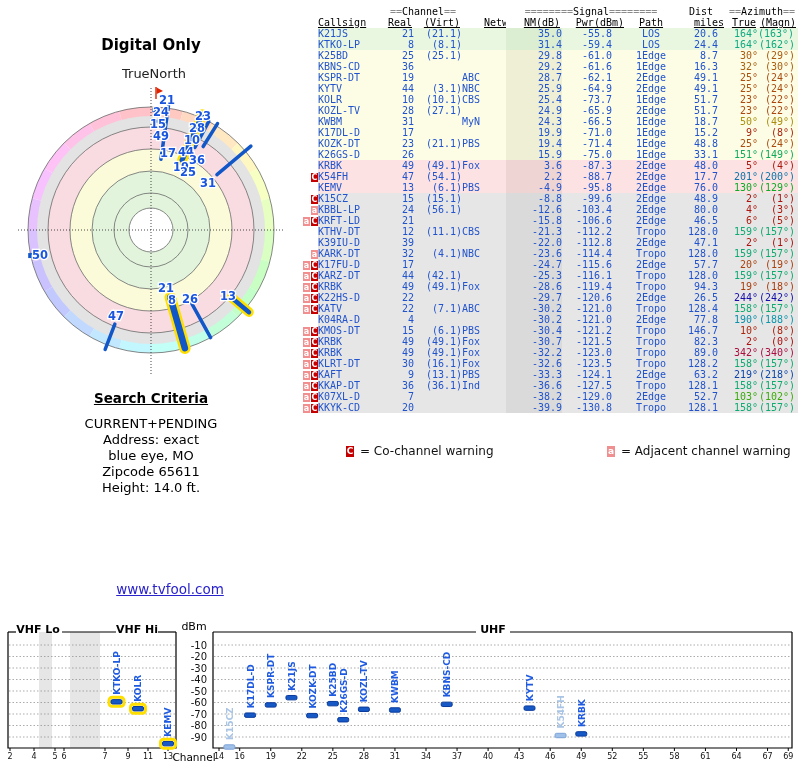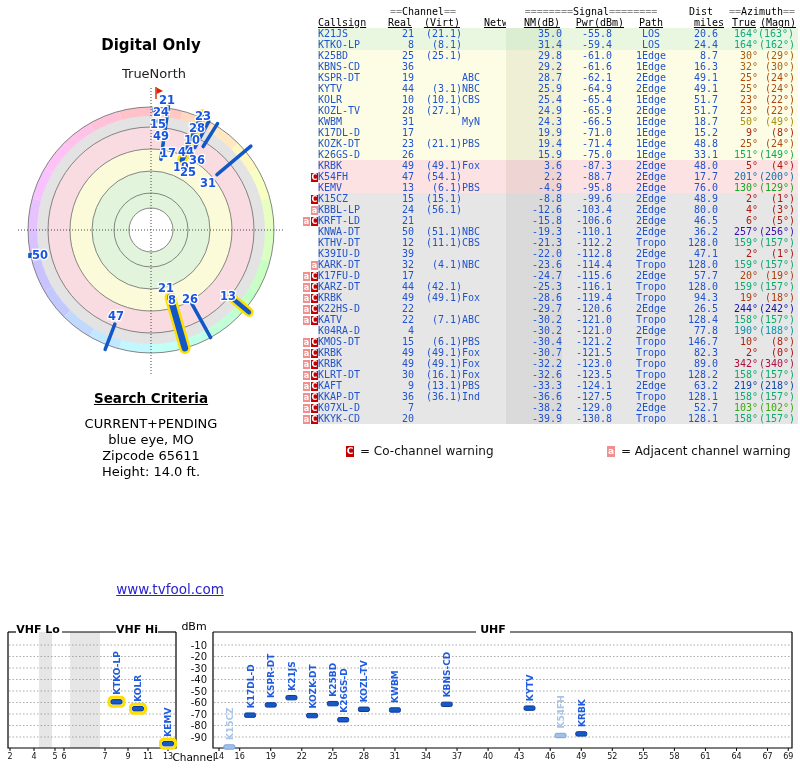"-65.4" td.c-num { text: -65.4 -> -73.7 }
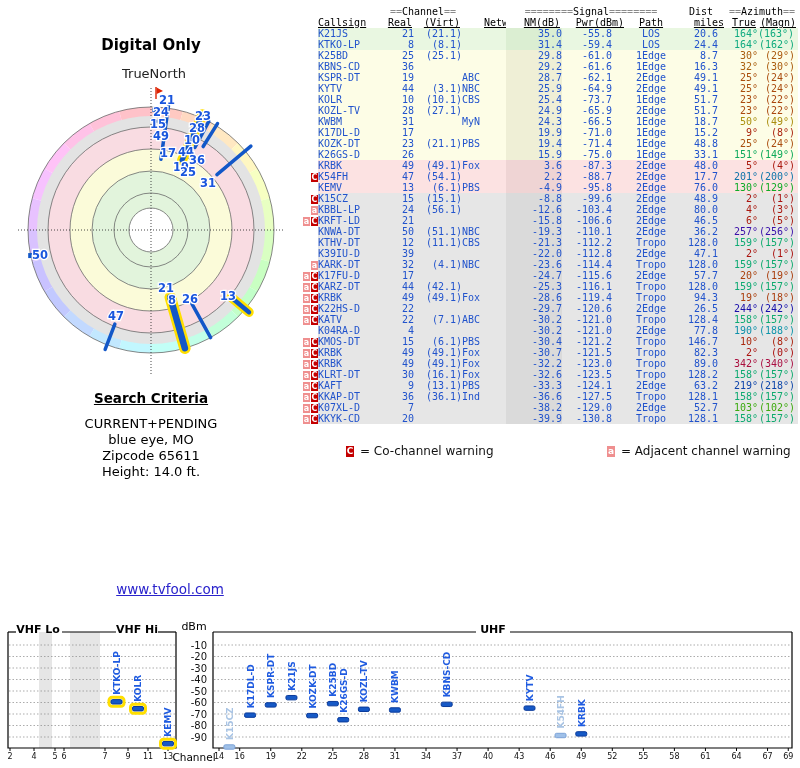"KNWA-DT" tr.row-e { html: <tr> <td></td> <td>KNWA-DT</td> <td>50</td> <td>(51.1)</td> <td>NBC</td> <td>-19.3</td> <td>-110.1</td> <td>2Edge</td> <td>36.2</td> <td>257°</td> <td>(256°)</td> </tr> -> none }
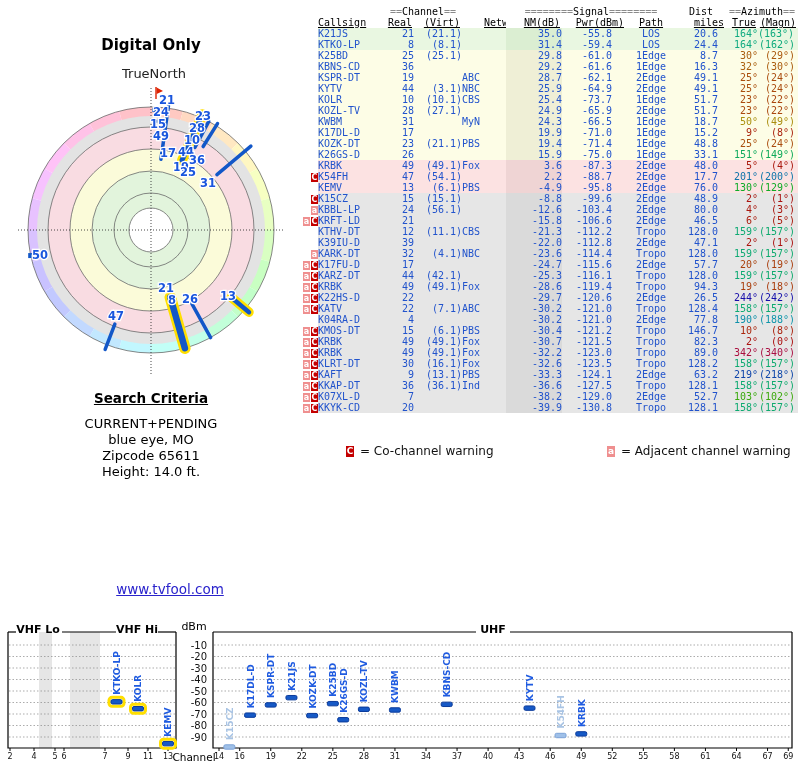"Address: exact" div { html: none -> <div>Address: exact</div> }
